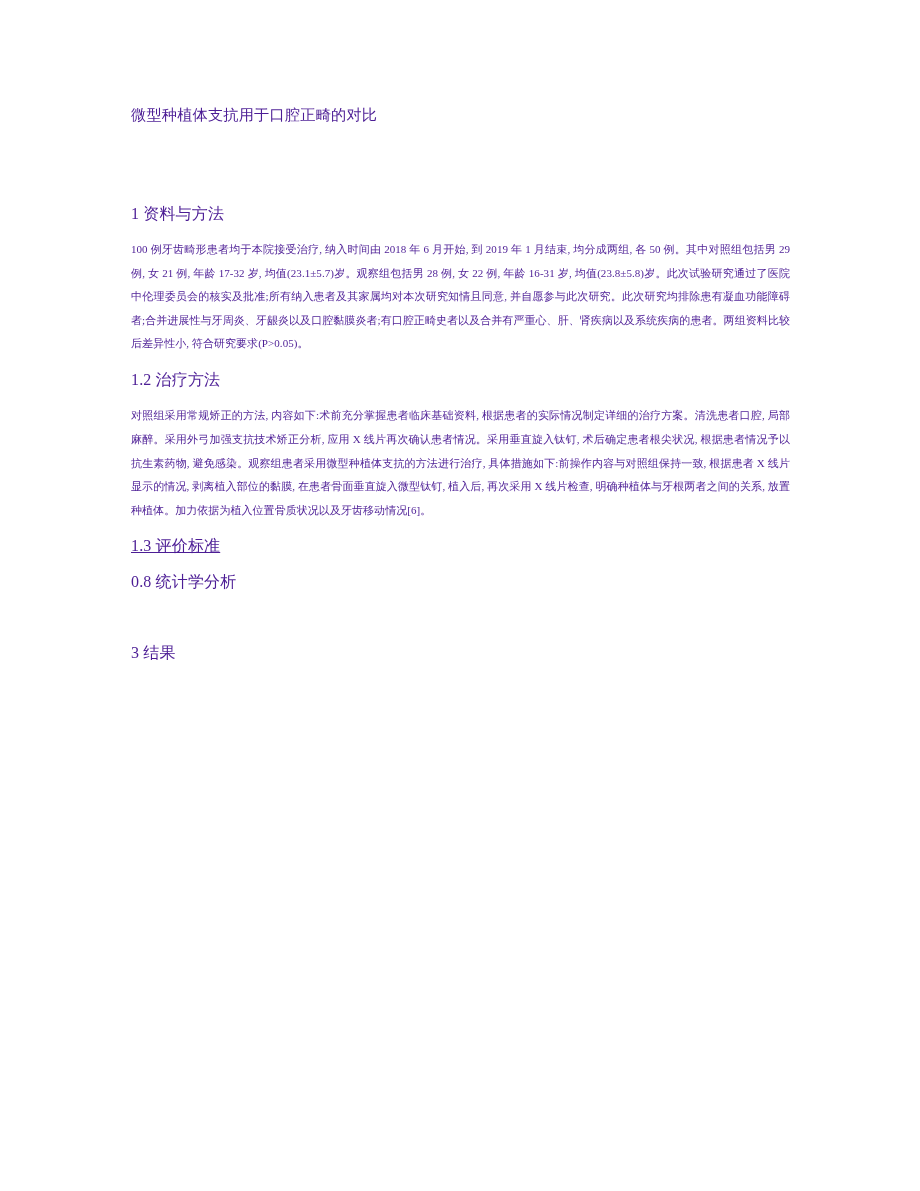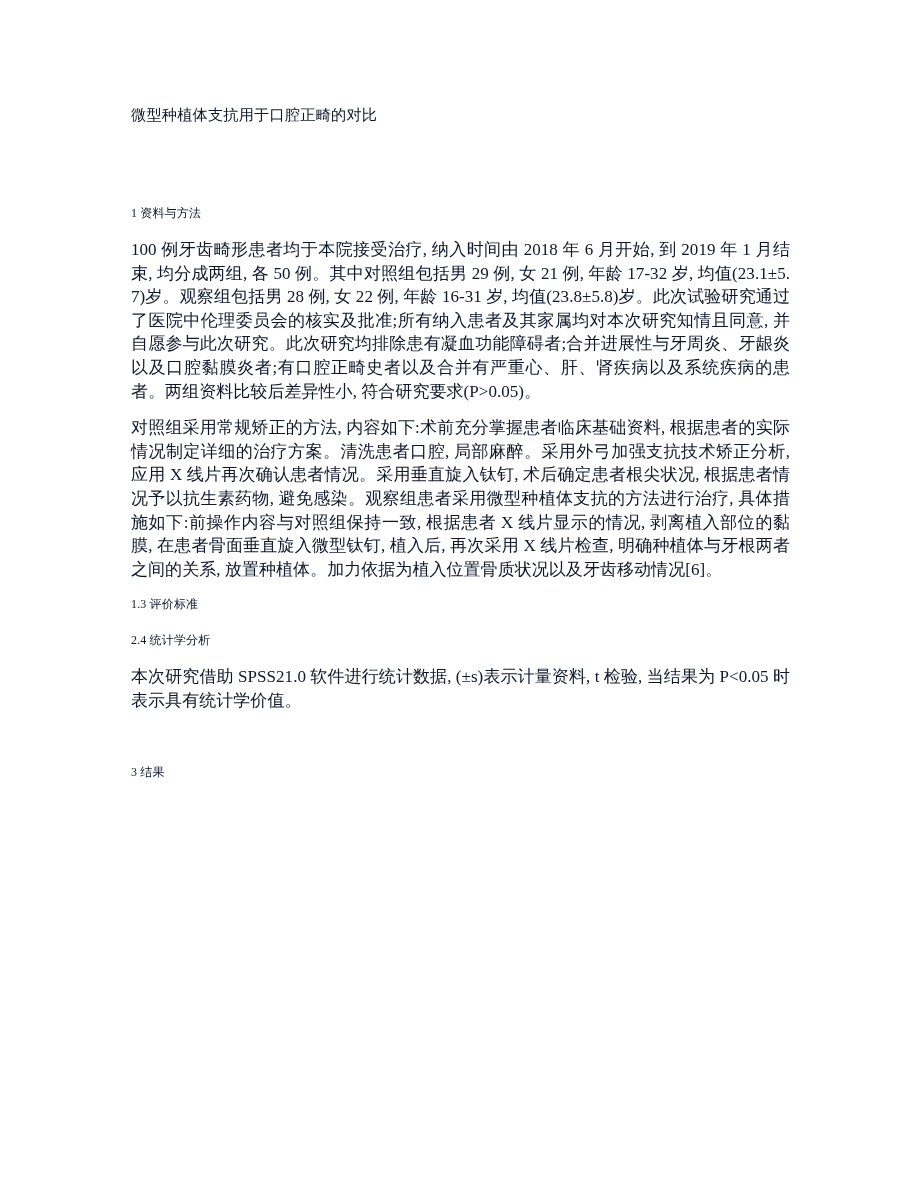"微型种植体支抗用于口腔正畸的对比" .page { color: #0f172a -> #4c1d95 }
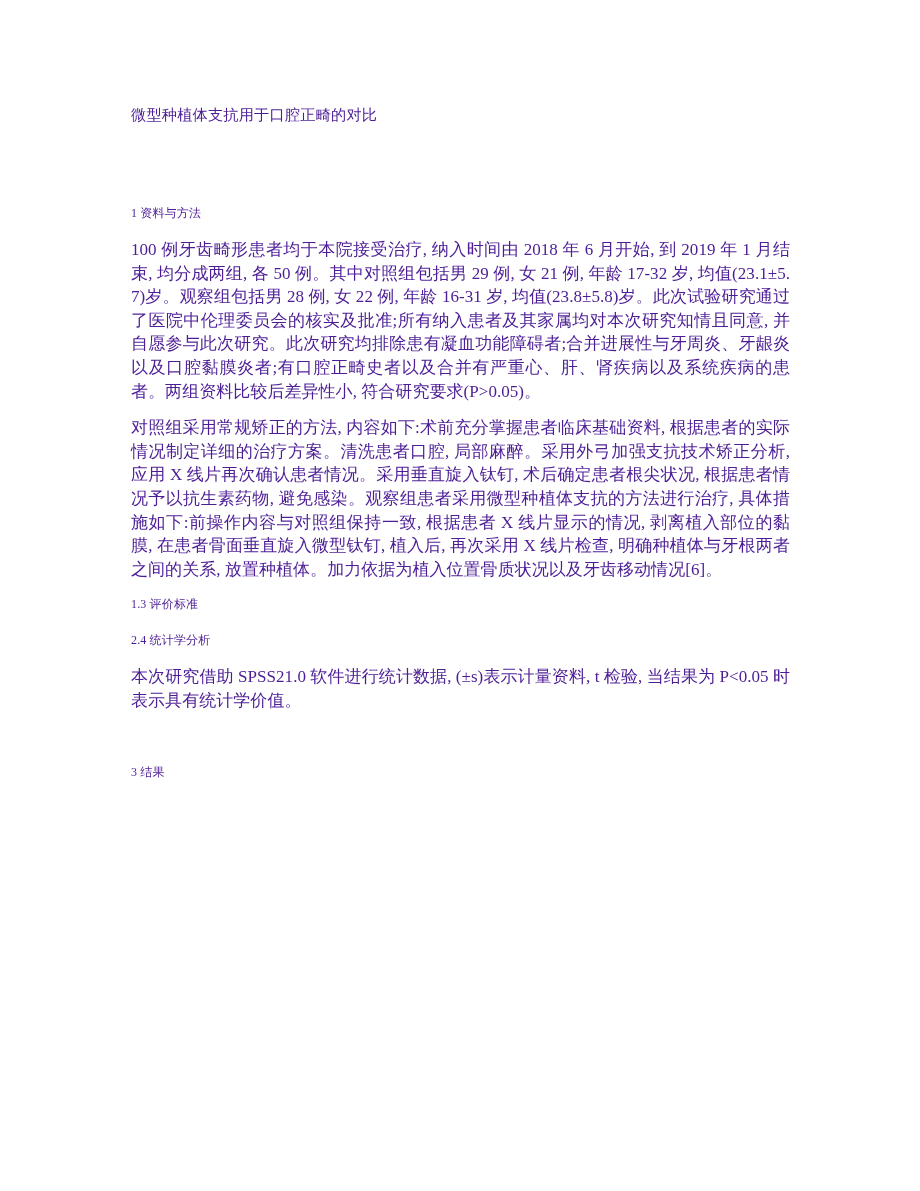"1 资料与方法" .heading { font-size: 12px -> 16px }
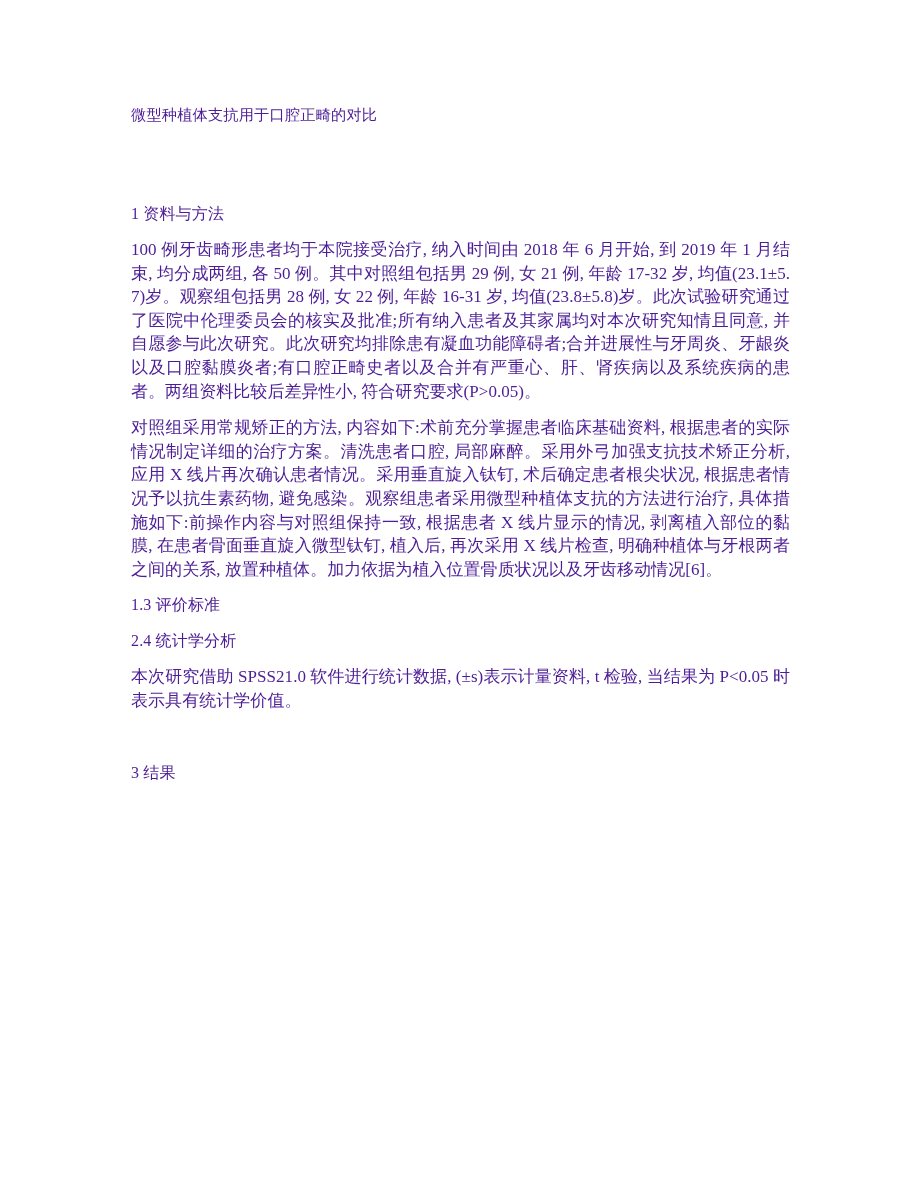"100 例牙齿畸形患者均于本院接受治疗, 纳入时间由 2018 年" .para { font-size: 17px -> 11px }
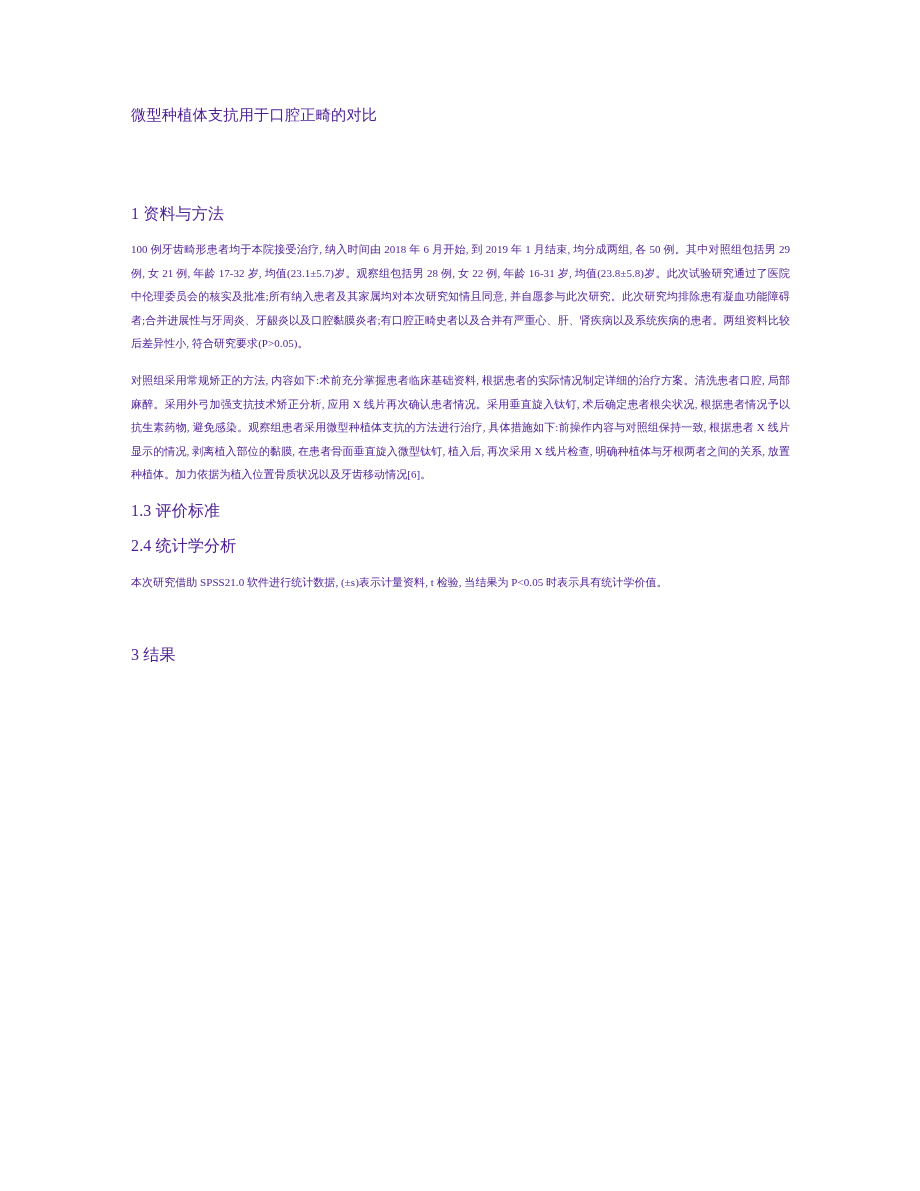"1.2 治疗方法" h3.heading { html: none -> <h3>1.2 治疗方法</h3> }
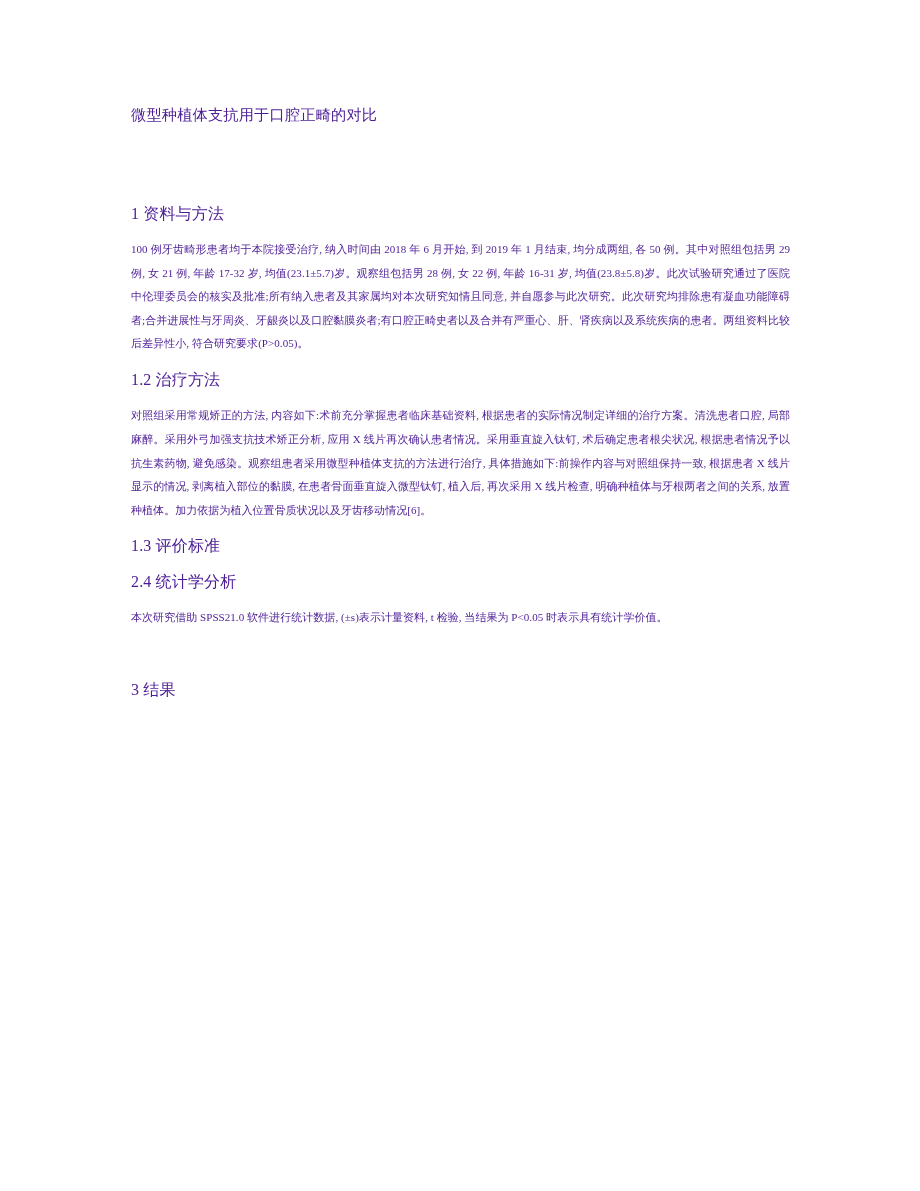"1.3 评价标准" .h-sub13 { text-decoration: none -> underline }
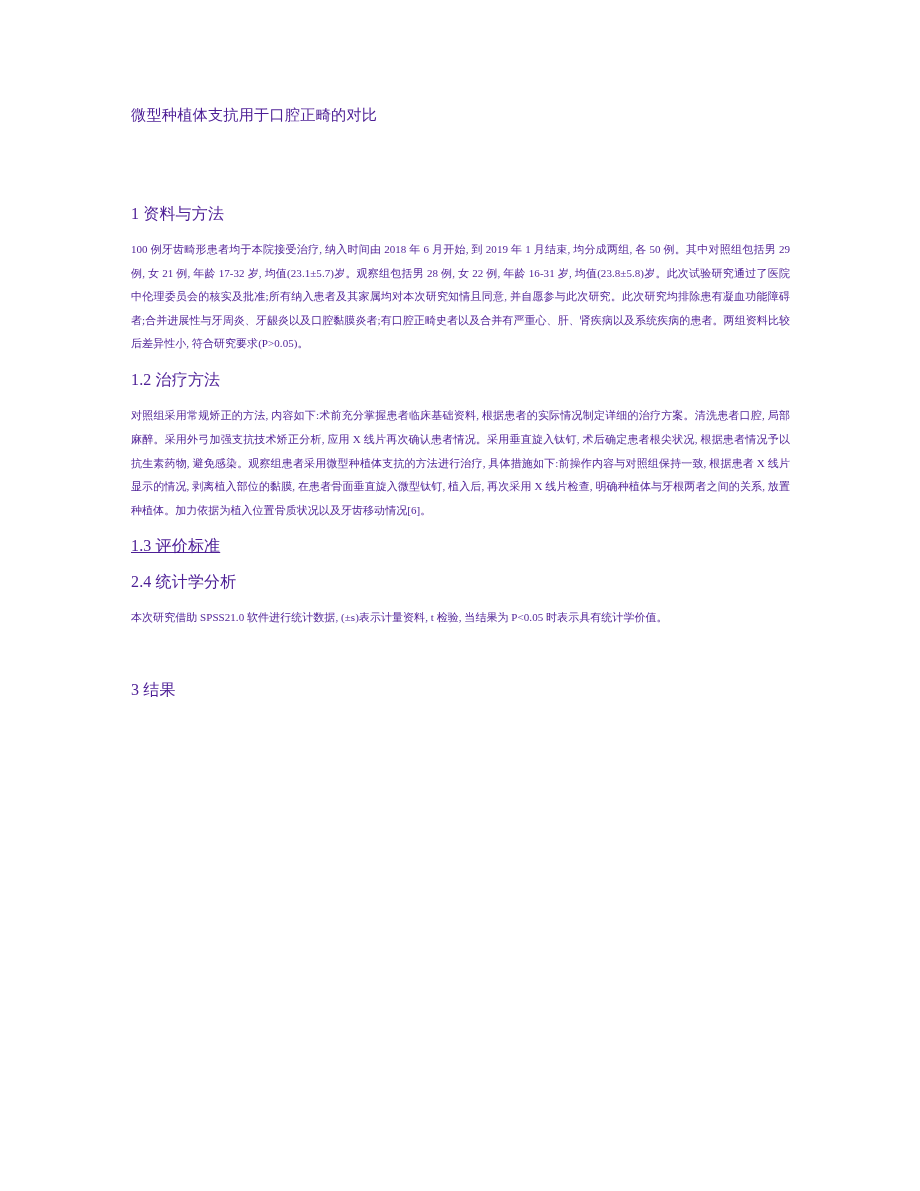"2.4 统计学分析" h3.heading { text: 2.4 -> 0.8 }
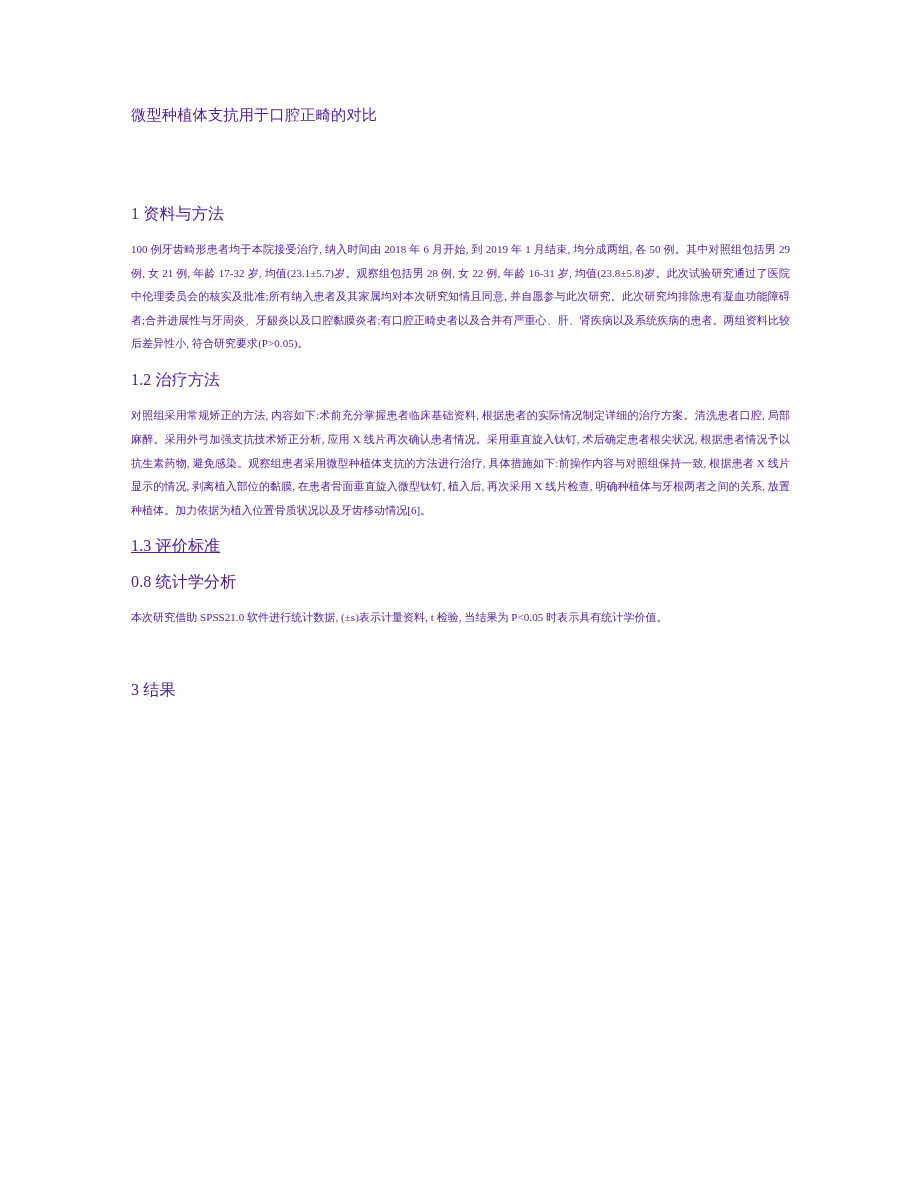"本次研究借助 SPSS21.0 软件进行统计数据, (±s)表示计量资料, t" p.para { html: <p>本次研究借助 SPSS21.0 软件进行统计数据, (±s)表示计量资料, t 检验, 当结果为 P&lt;0.05 时表示具有统计学价值。</p> -> none }
